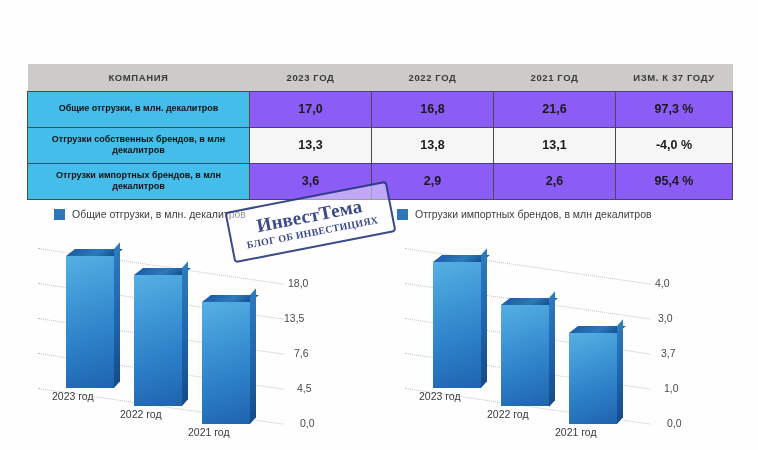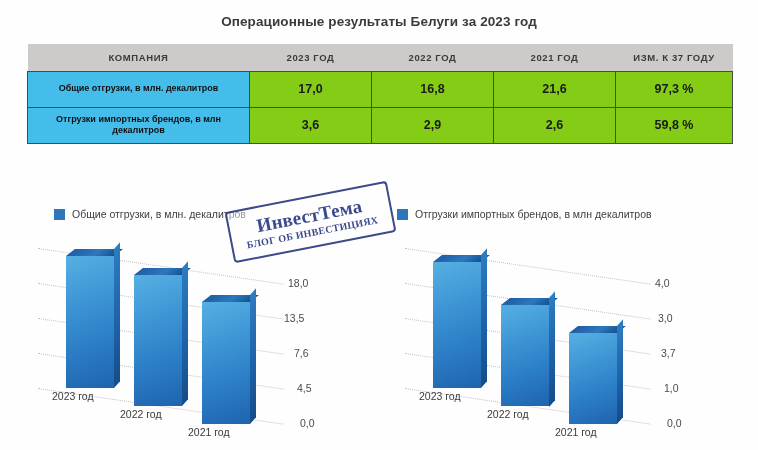"Операционные результаты Белуги за 2023" div { html: <div>Операционные результаты Белуги за 2023 год</div> -> none }
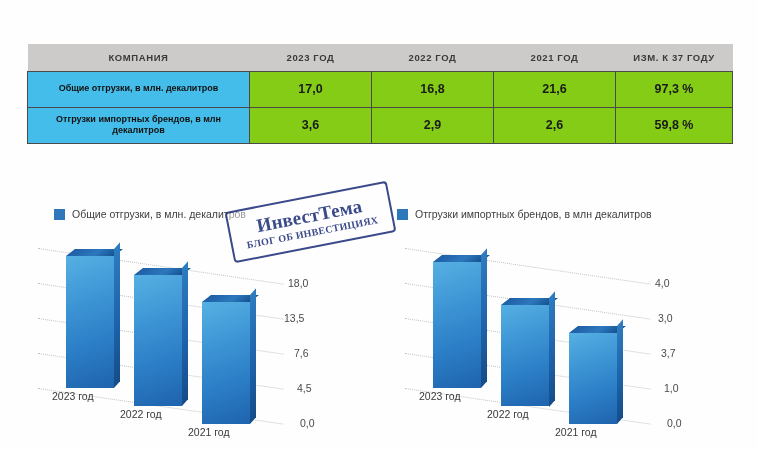"КОМПАНИЯ" table#results-table { margin-top: none -> 20px }
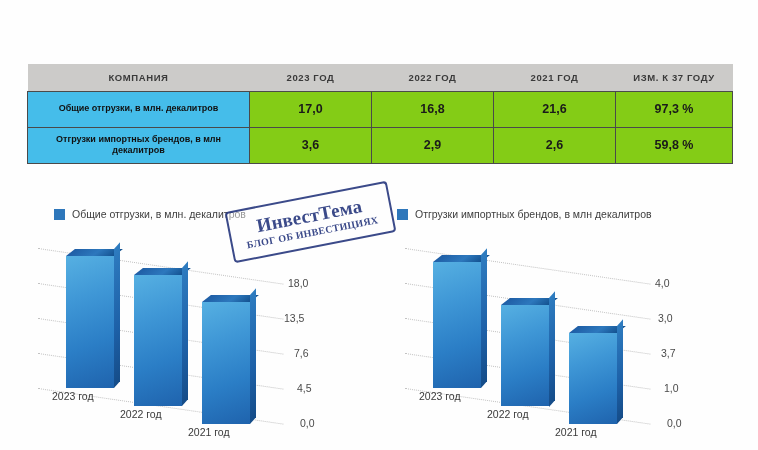"17,0" td.val { background: #84cc16 -> #8b5cf6 }
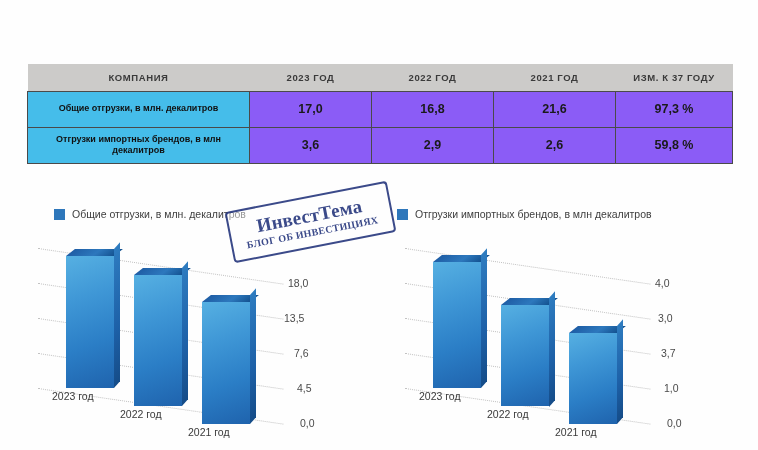"Отгрузки собственных брендов, в млн" tr.alt { html: none -> <tr> <td>Отгрузки собственных брендов, в млн декалитров</td> <td>13,3</td> <td>13,8</td> <td>13,1</td> <td>-4,0 %</td> </tr> }
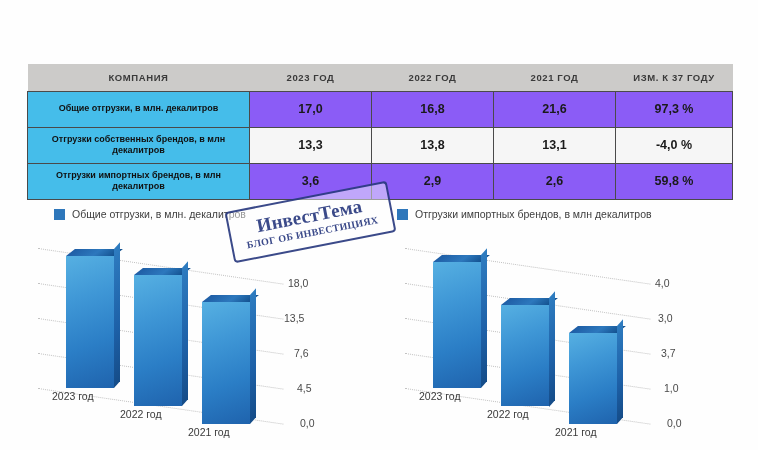"59,8 %" td.val { text: 59,8 -> 95,4 }
